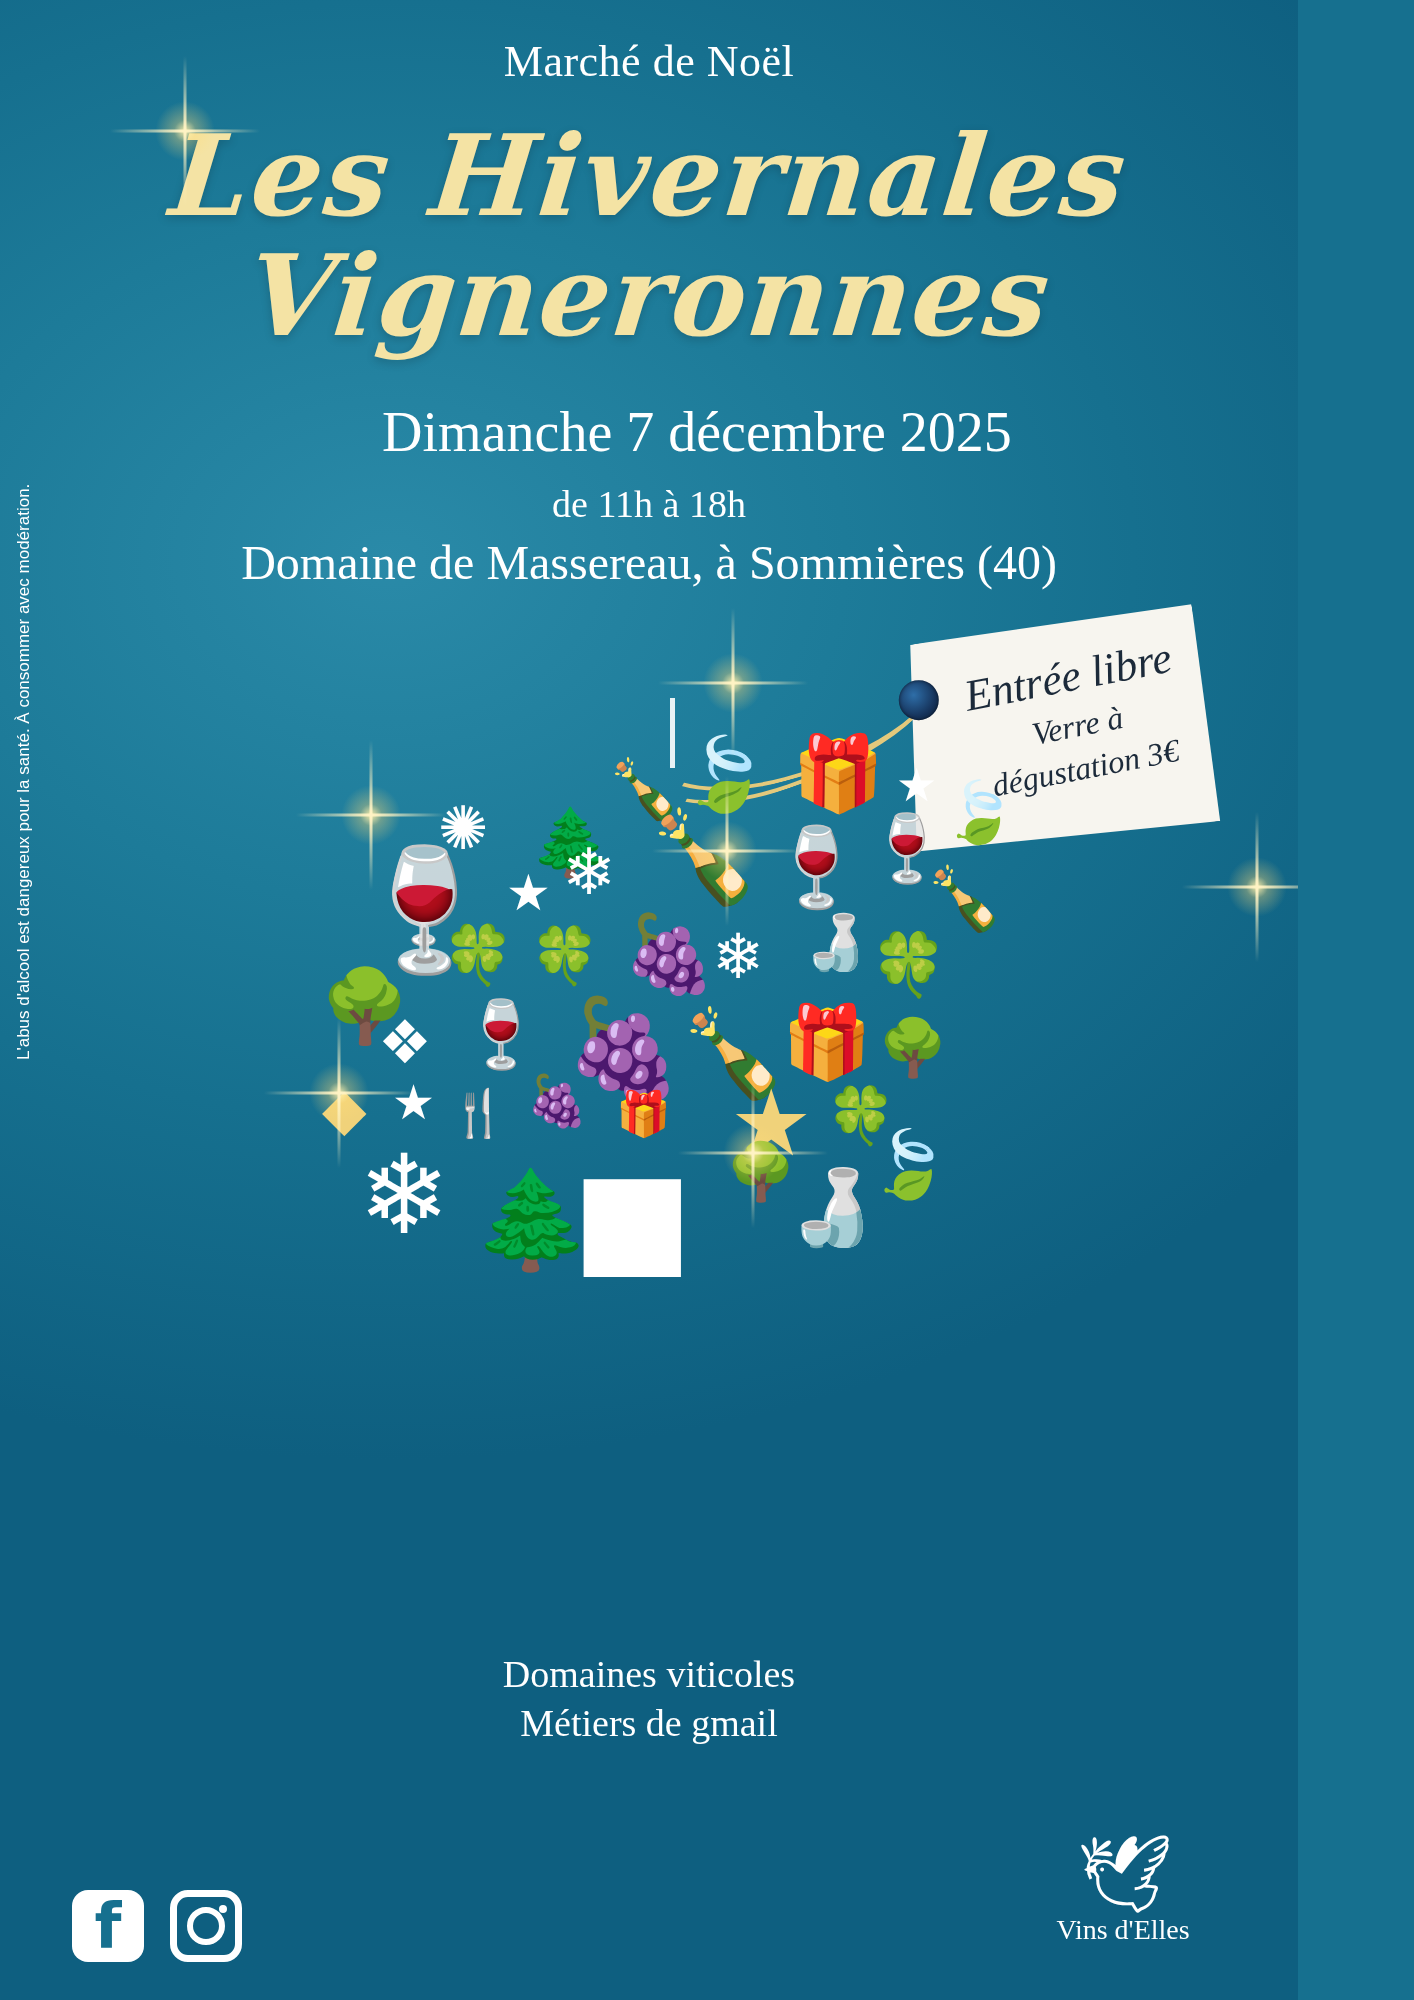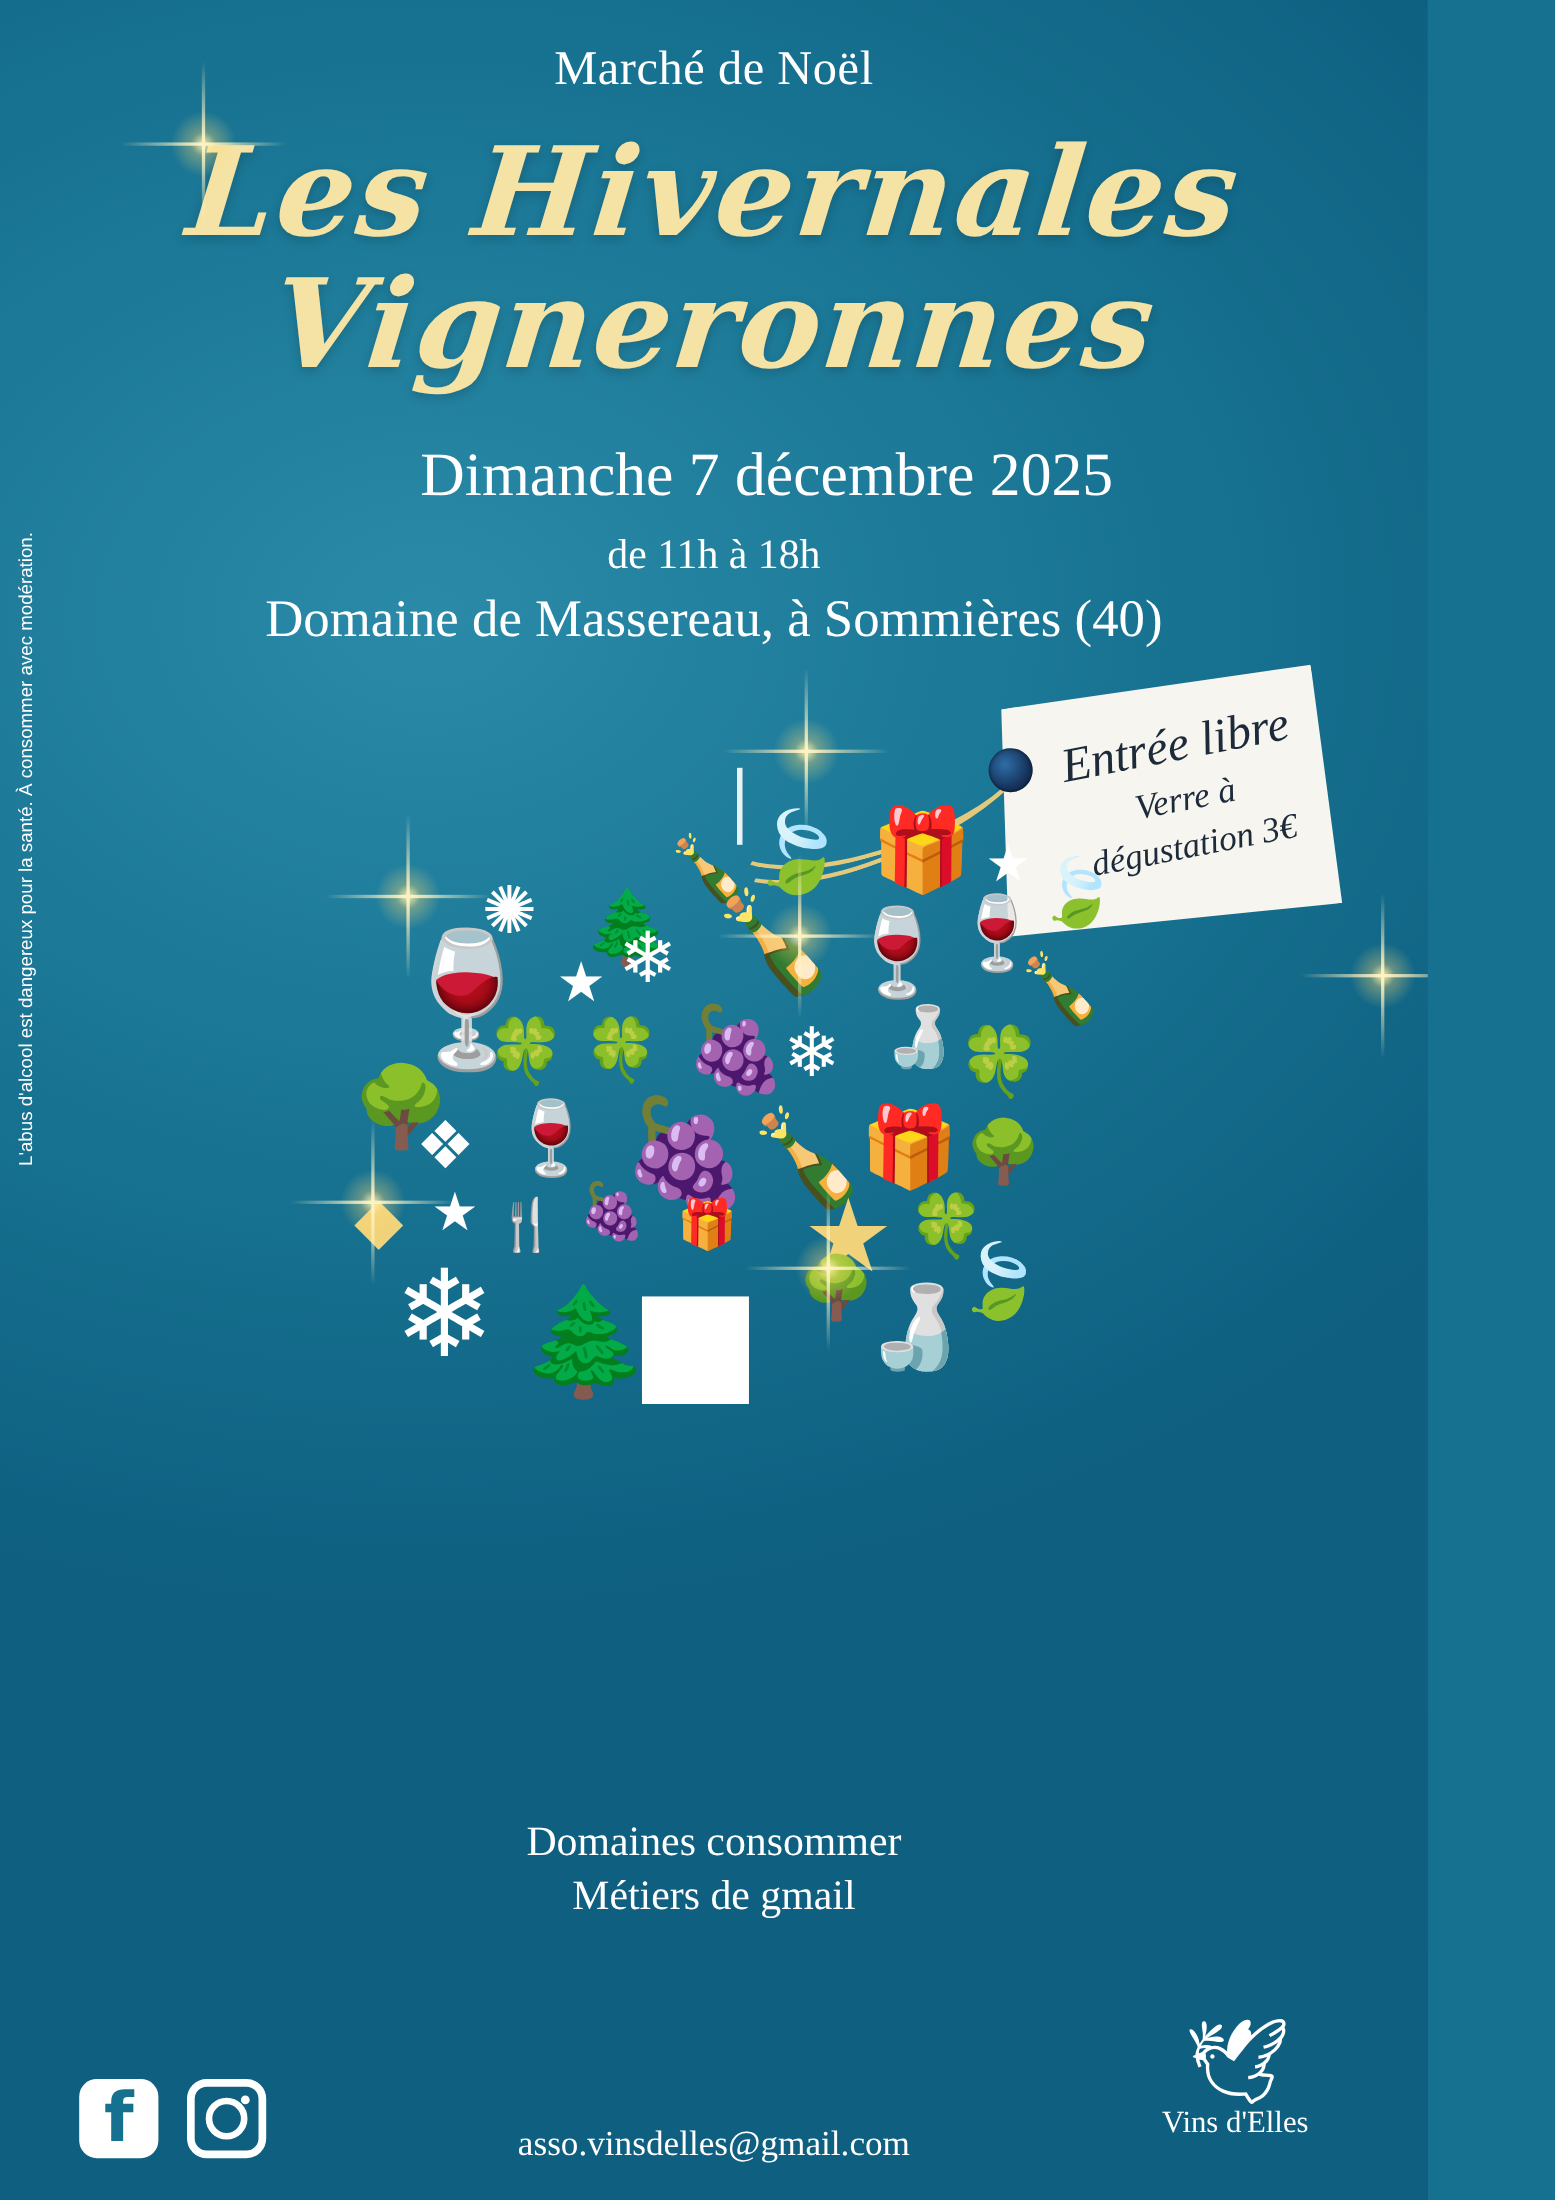"Domaines consommer" div { text: consommer -> viticoles }
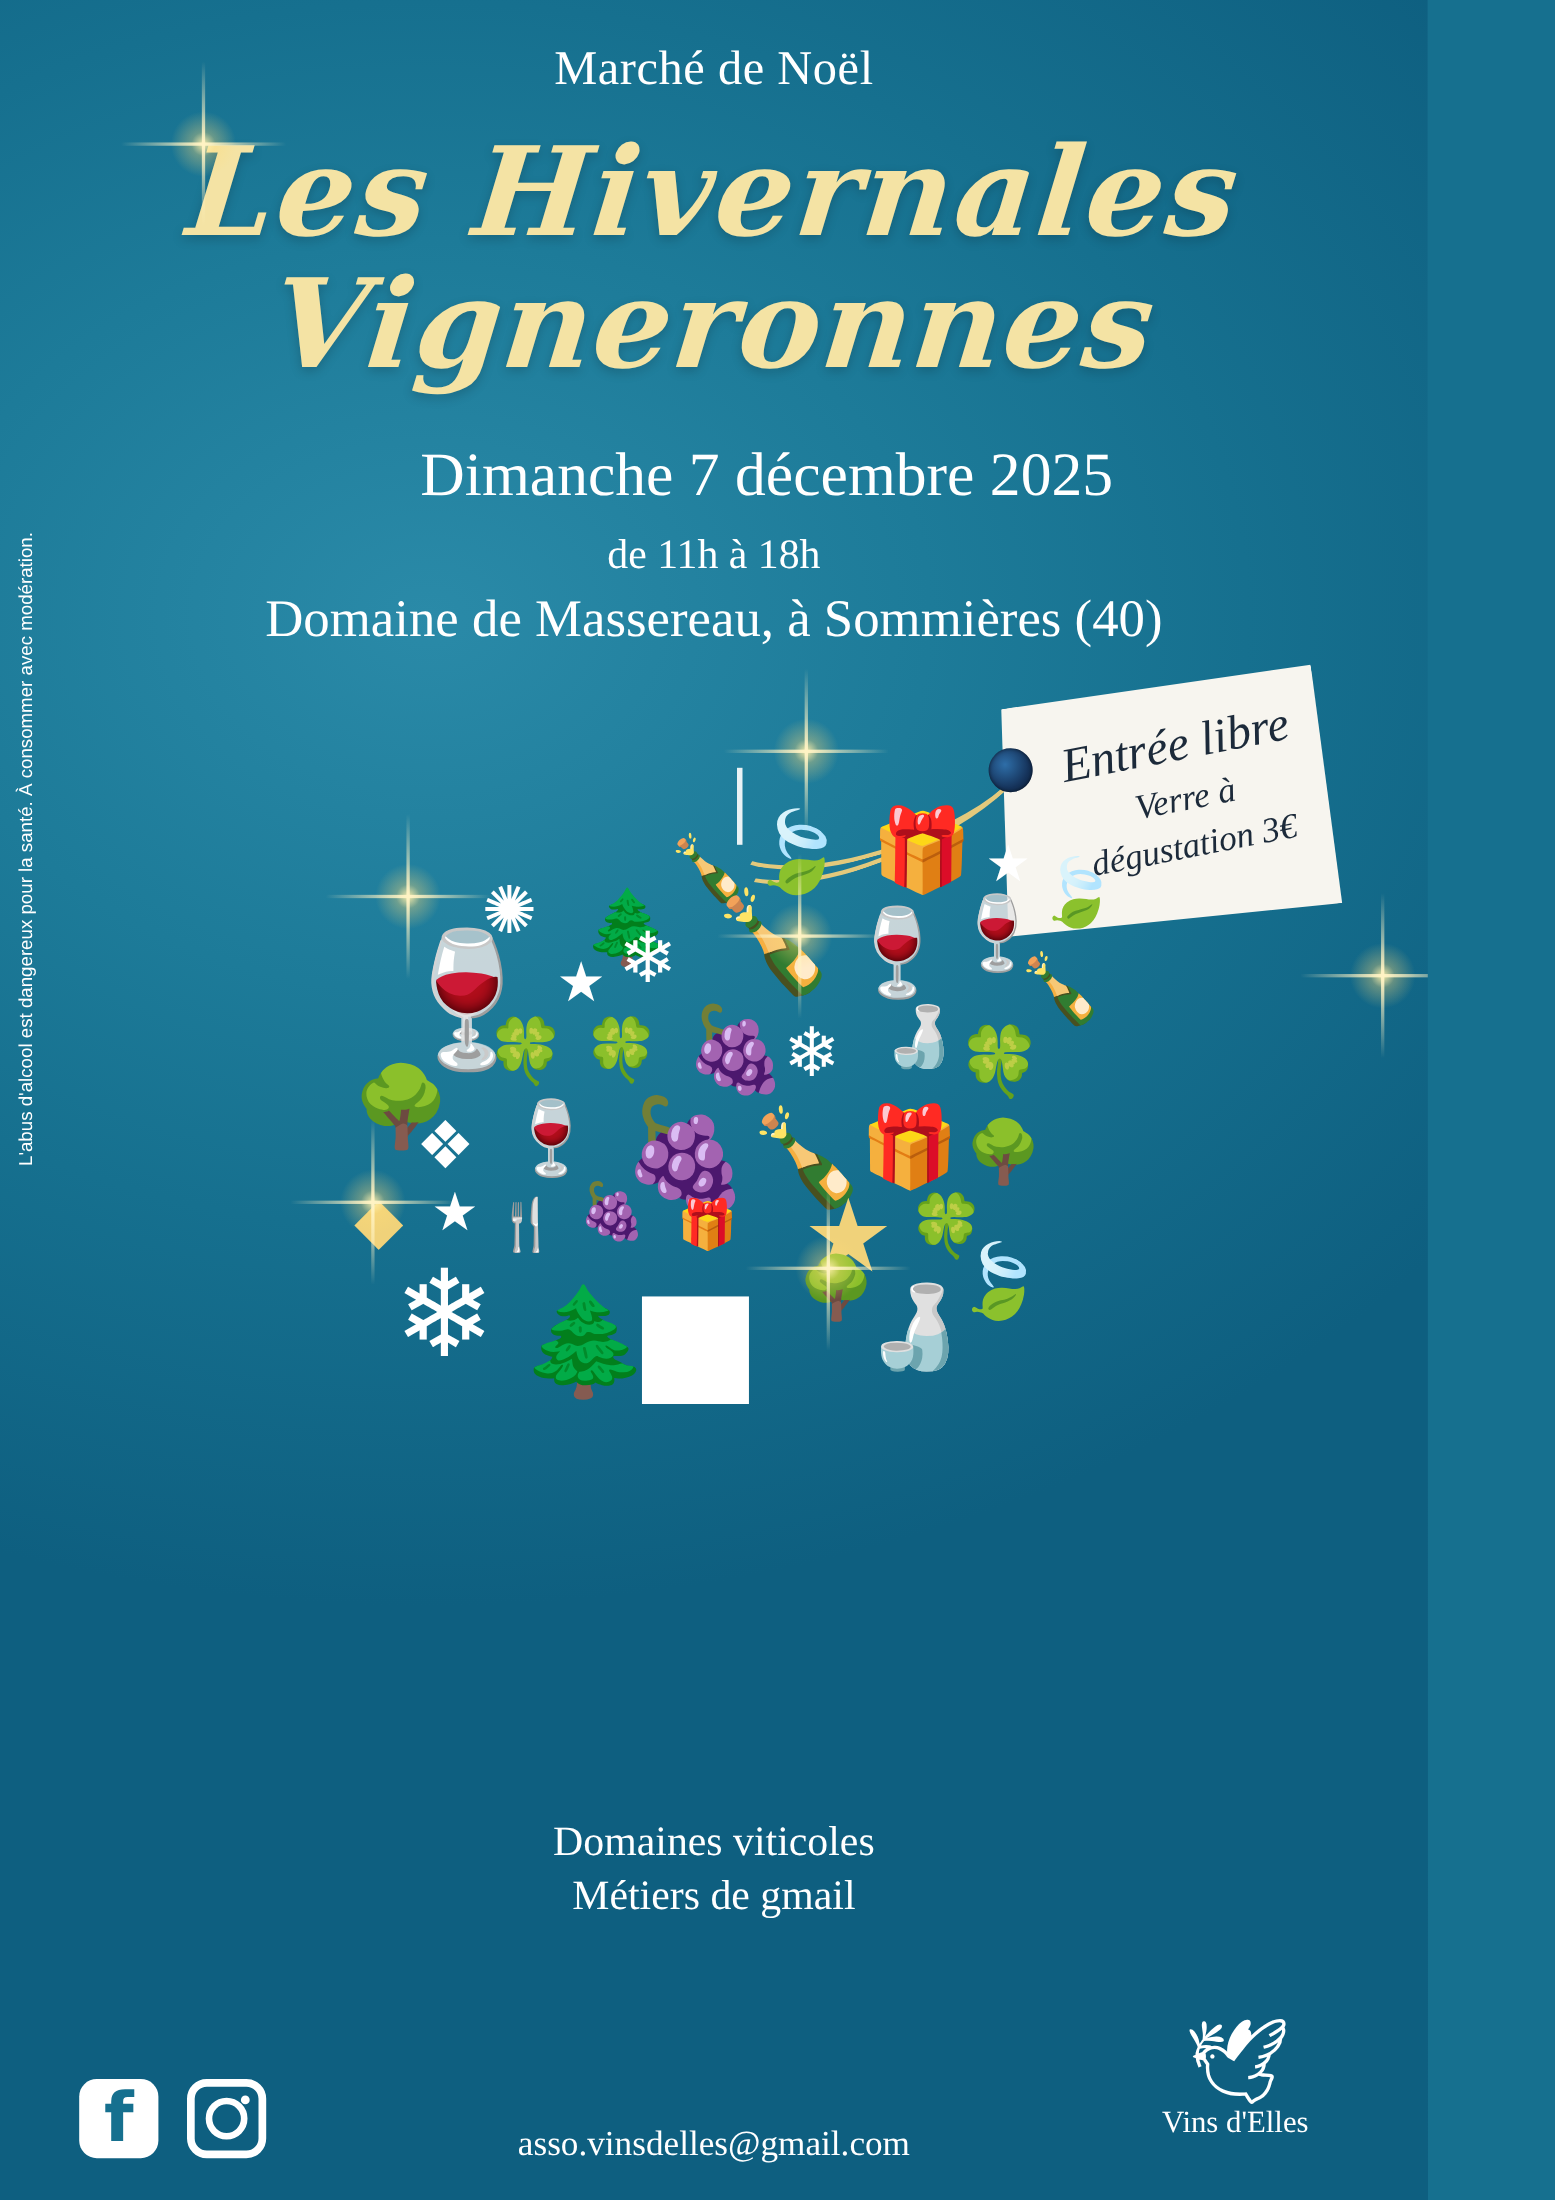"asso.vinsdelles@gmail.com" div.email { html: <div>asso.vinsdelles@gmail.com</div> -> none }
